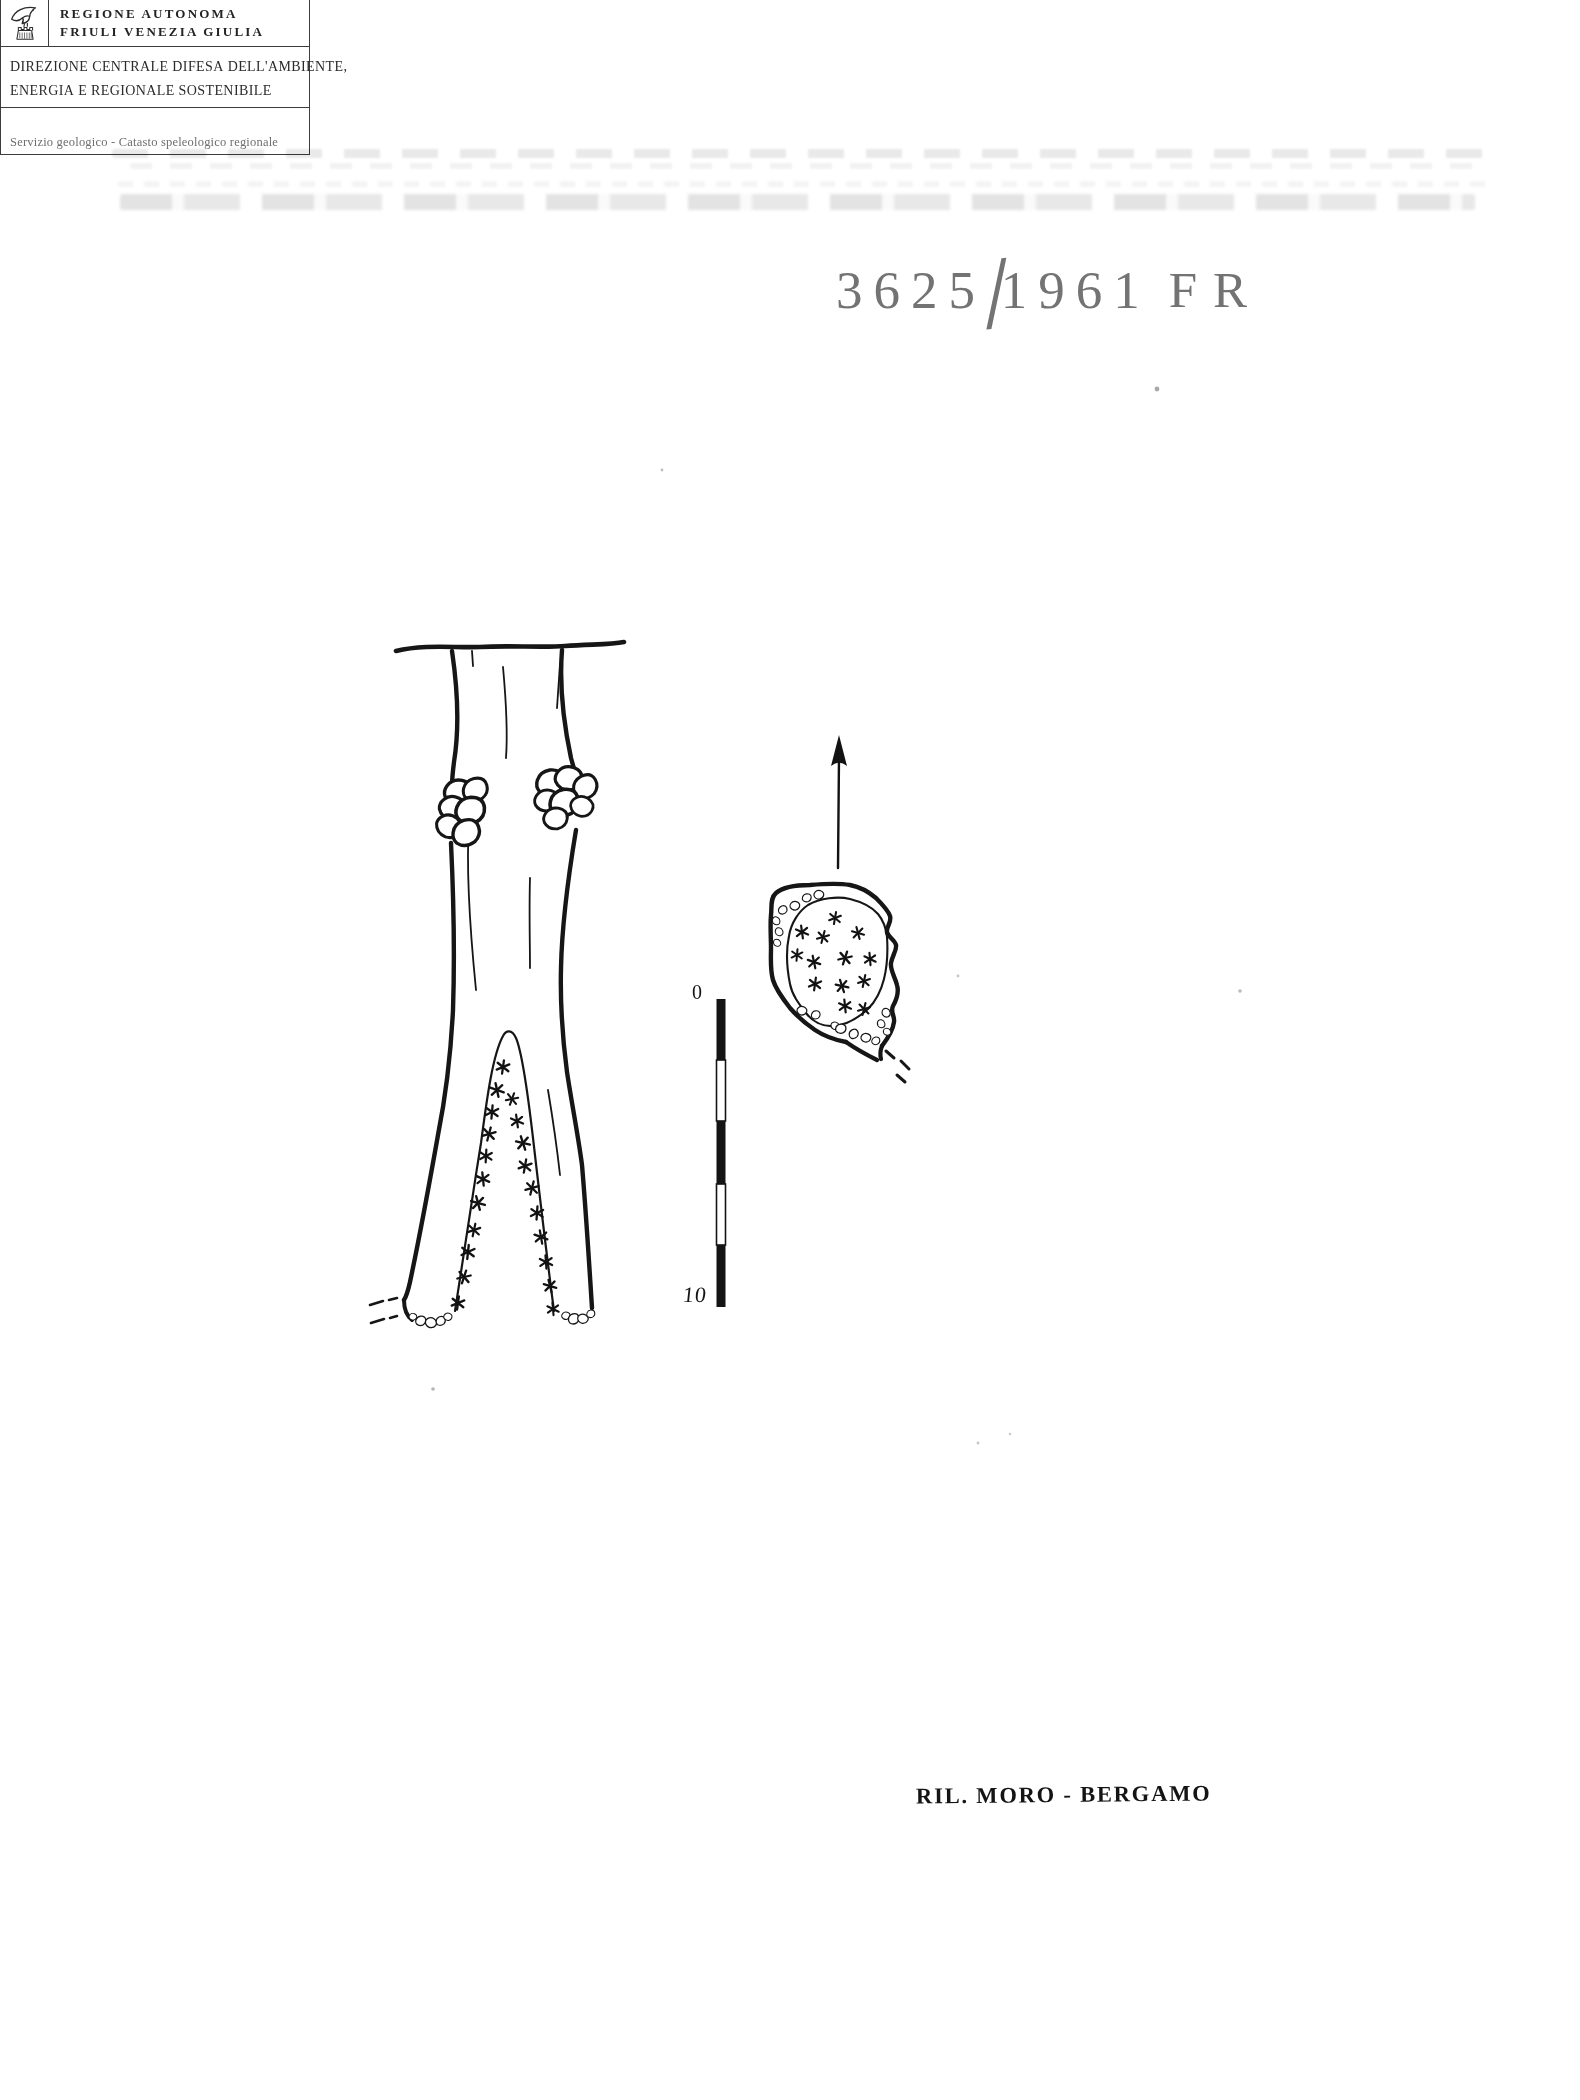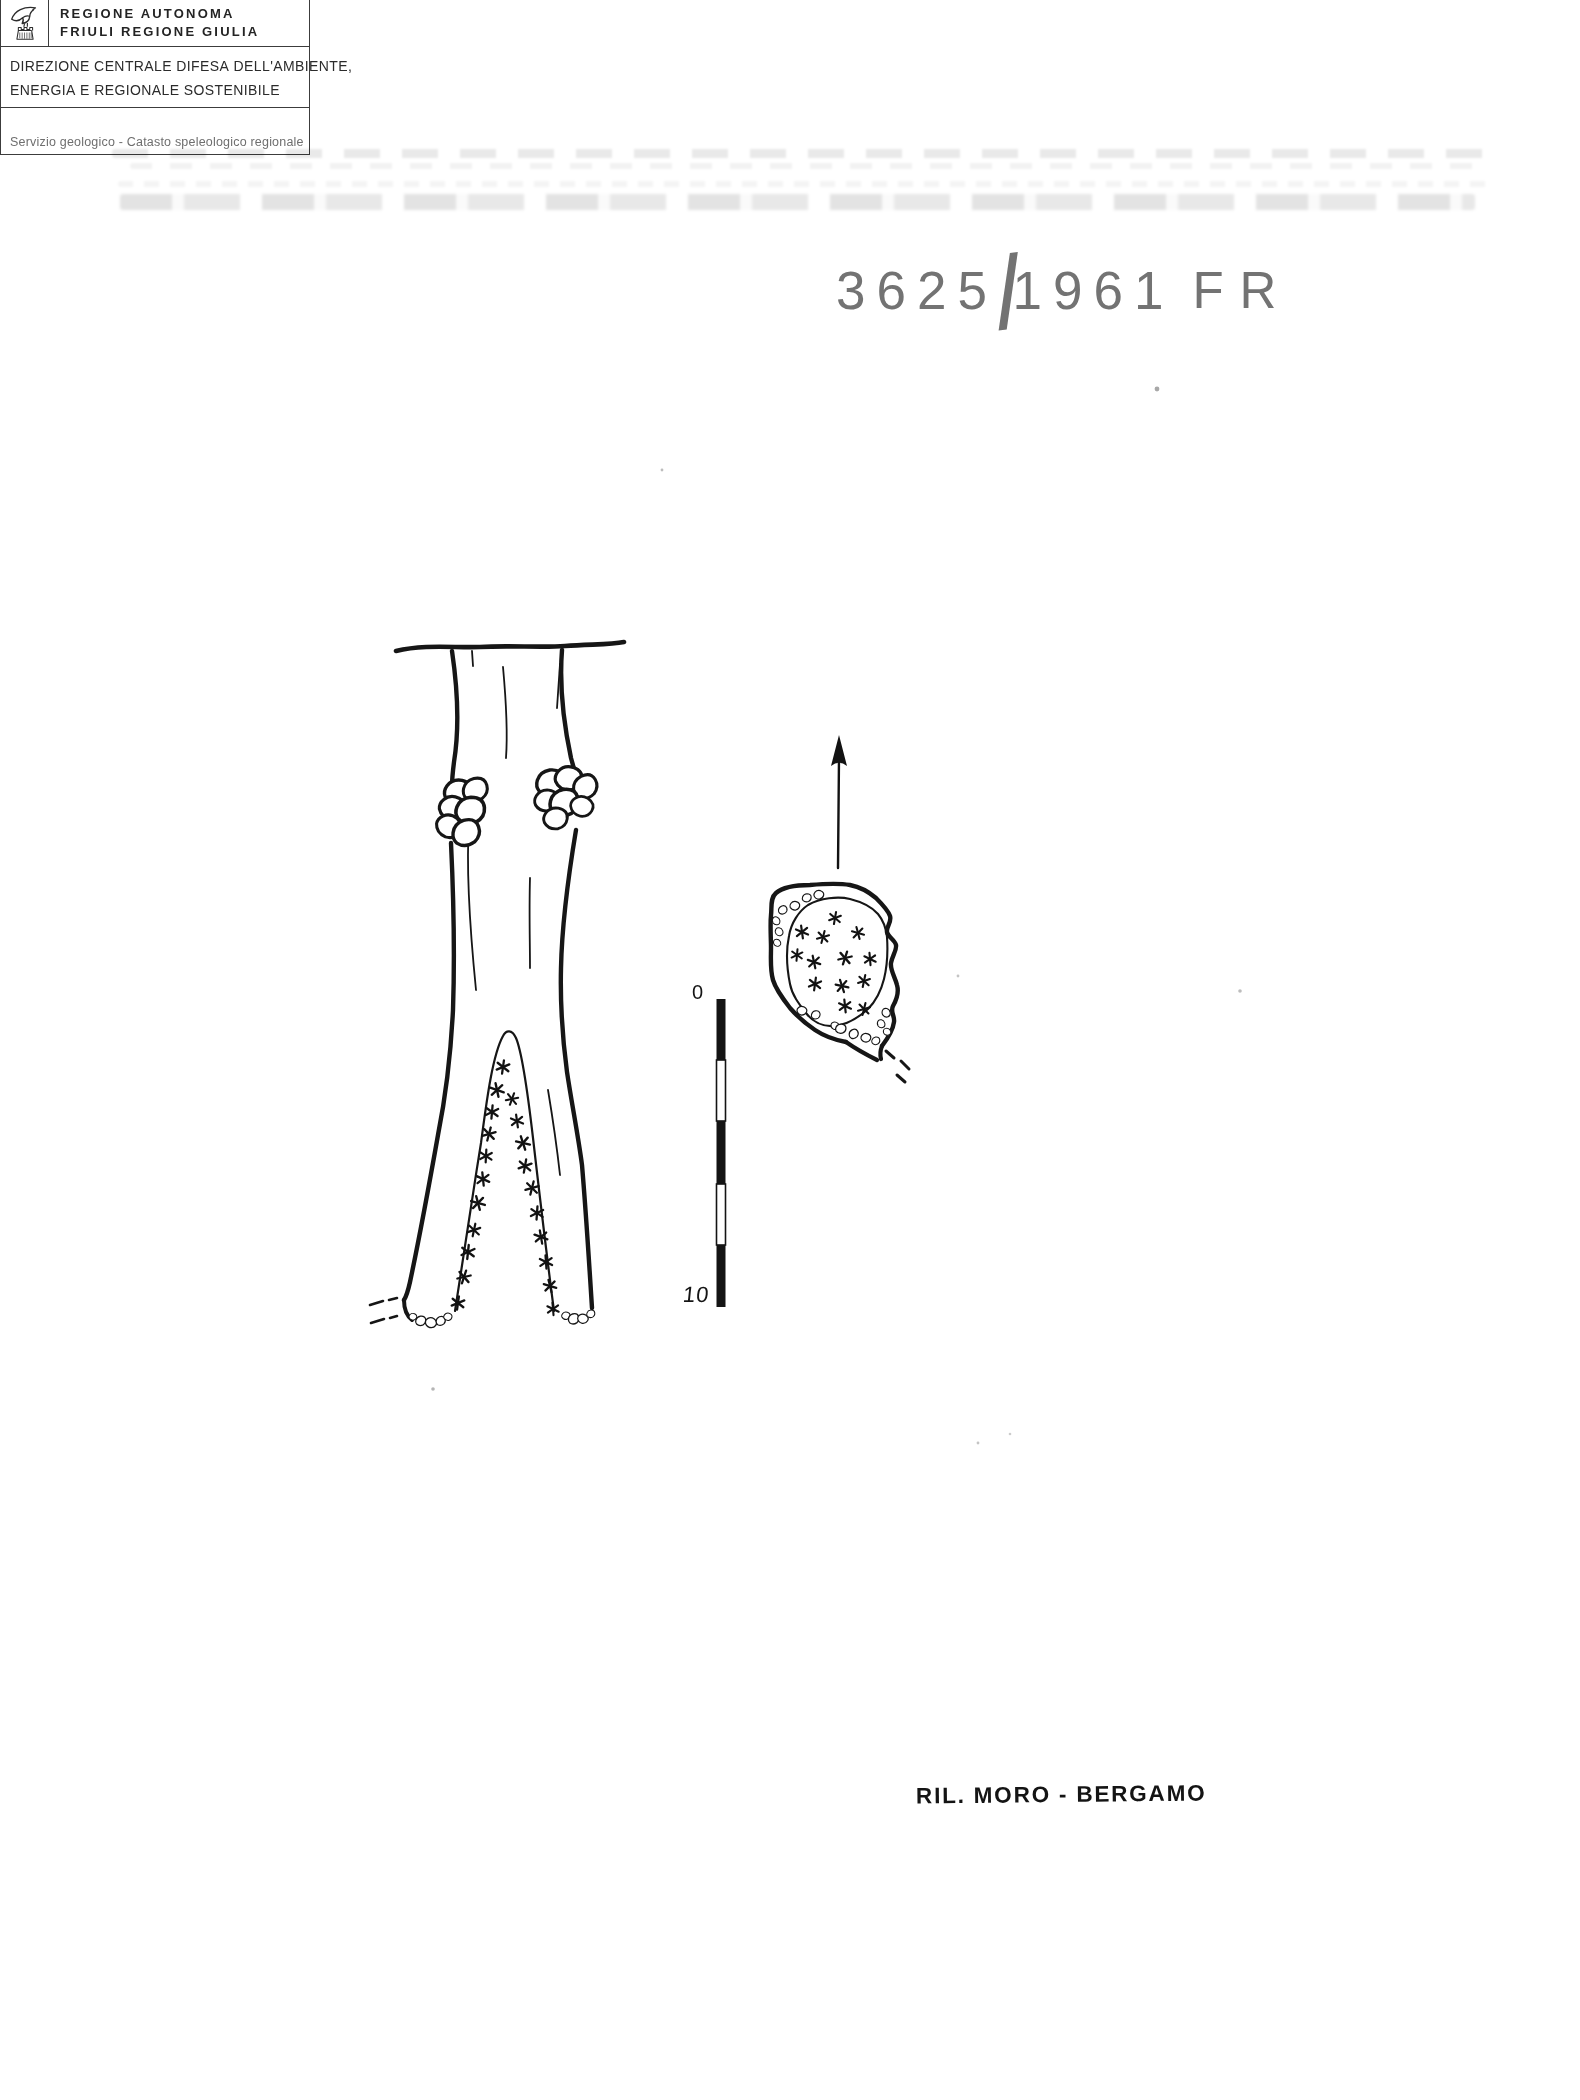"REGIONE AUTONOMA" #page { font-family: Liberation Sans, sans-serif -> Liberation Serif, serif }
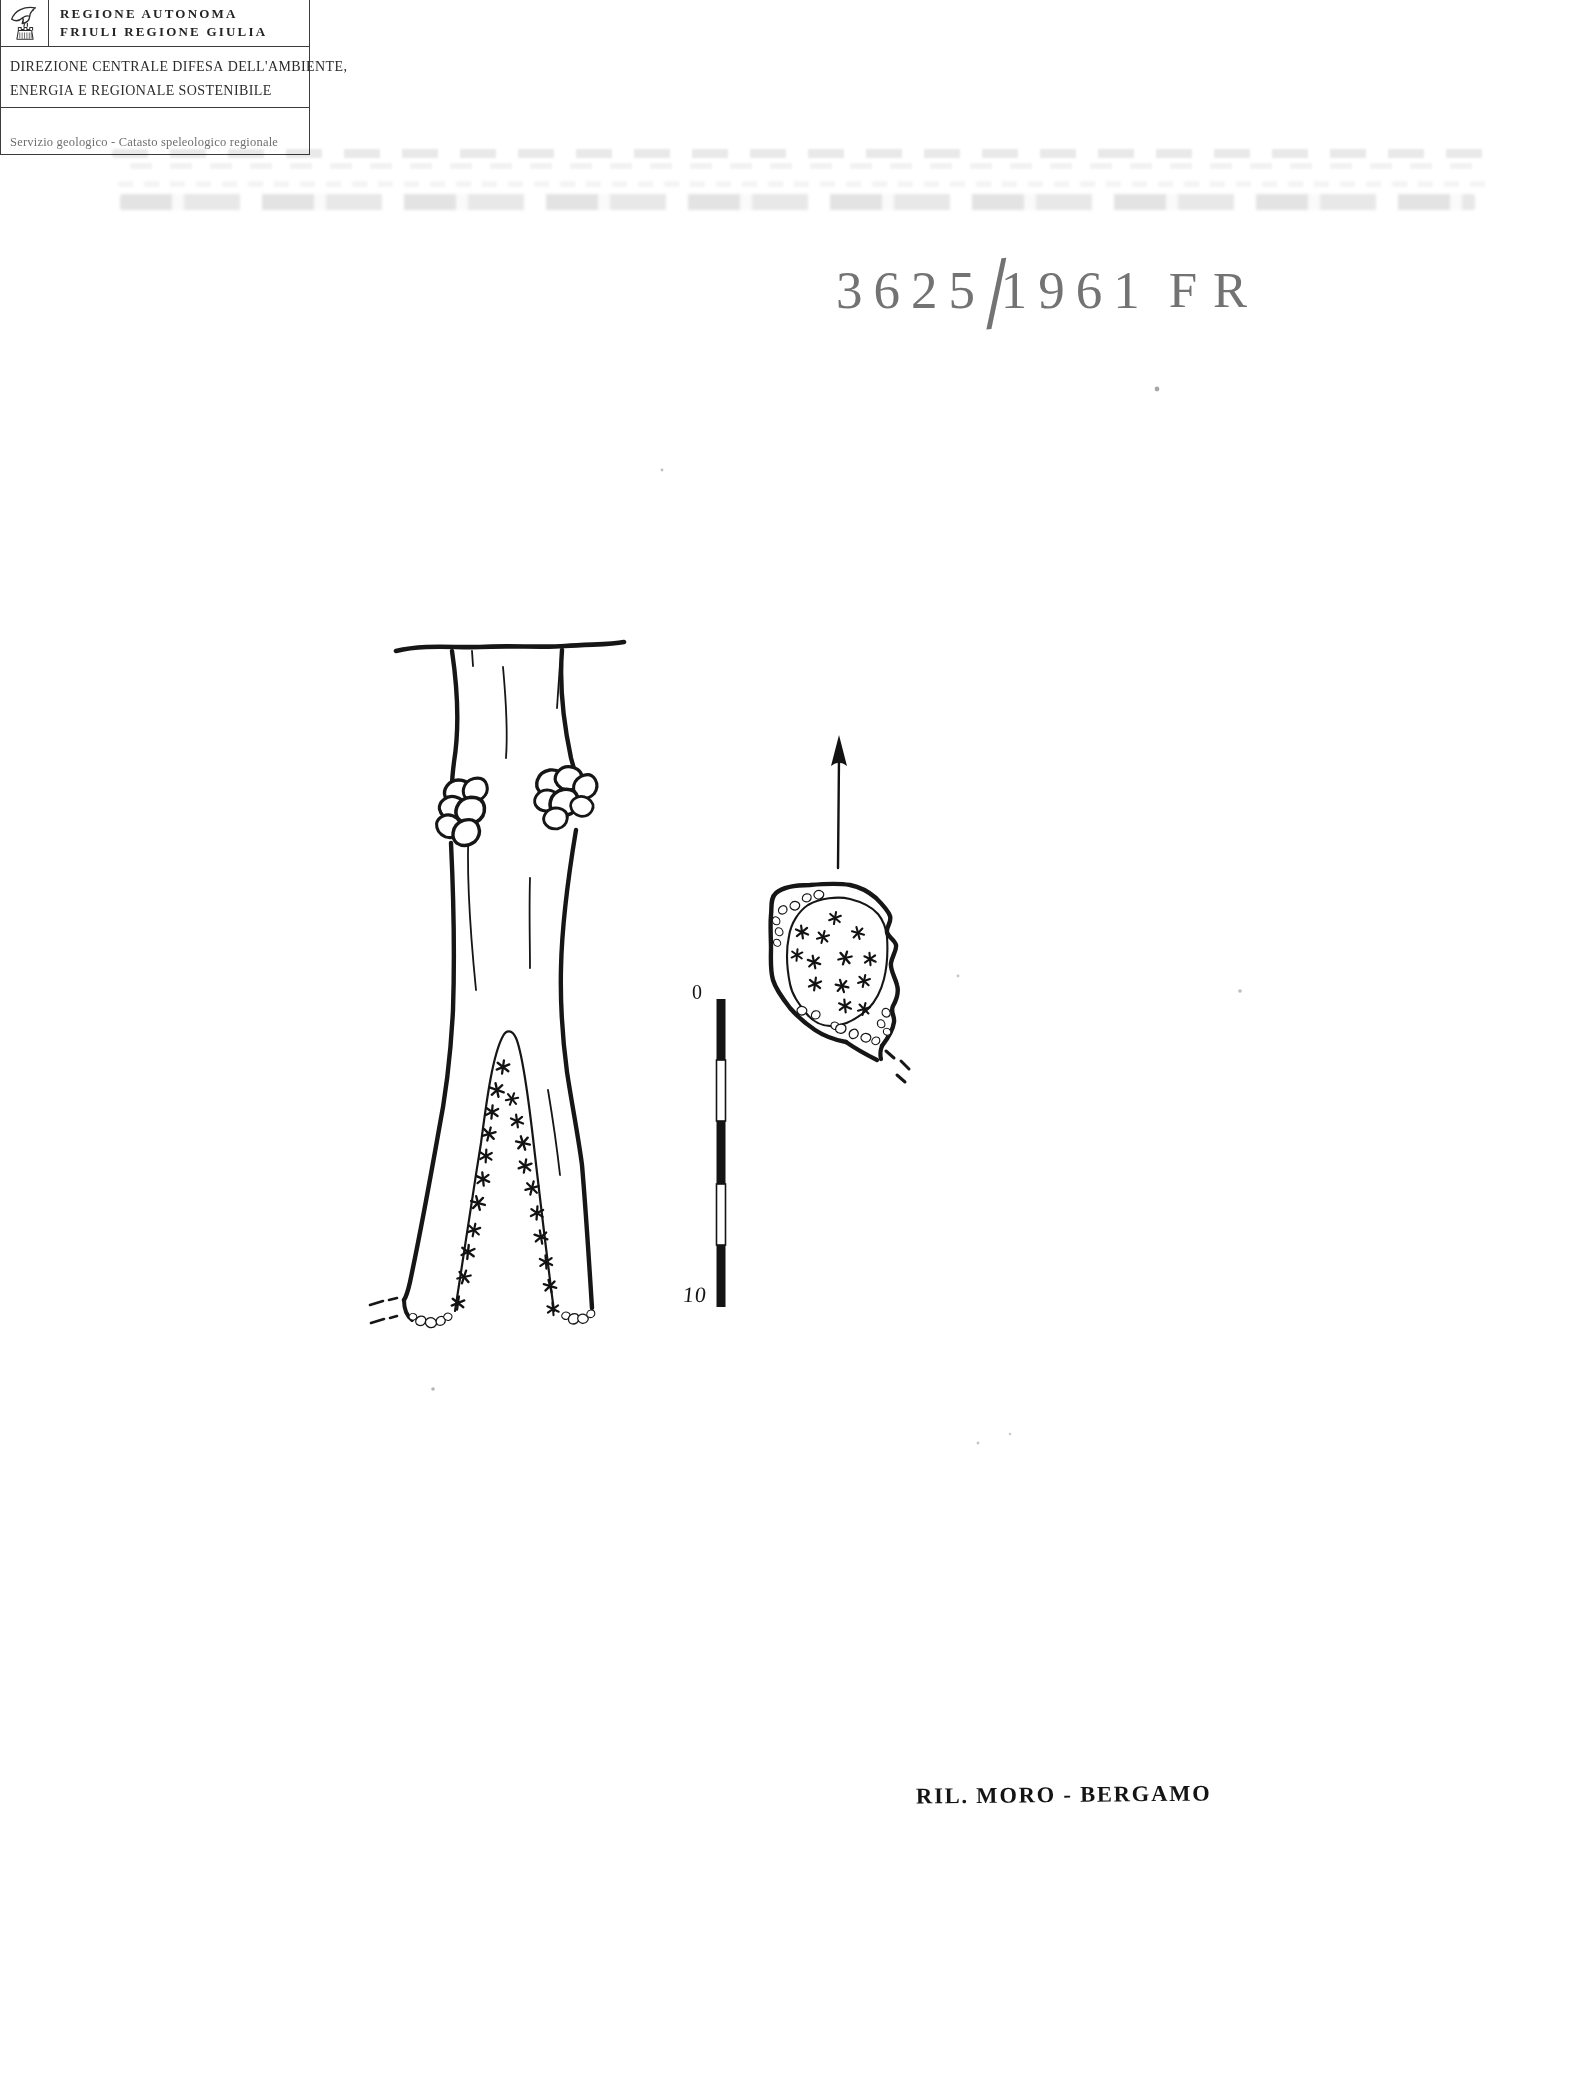"FRIULI REGIONE GIULIA" div { text: REGIONE -> VENEZIA }
